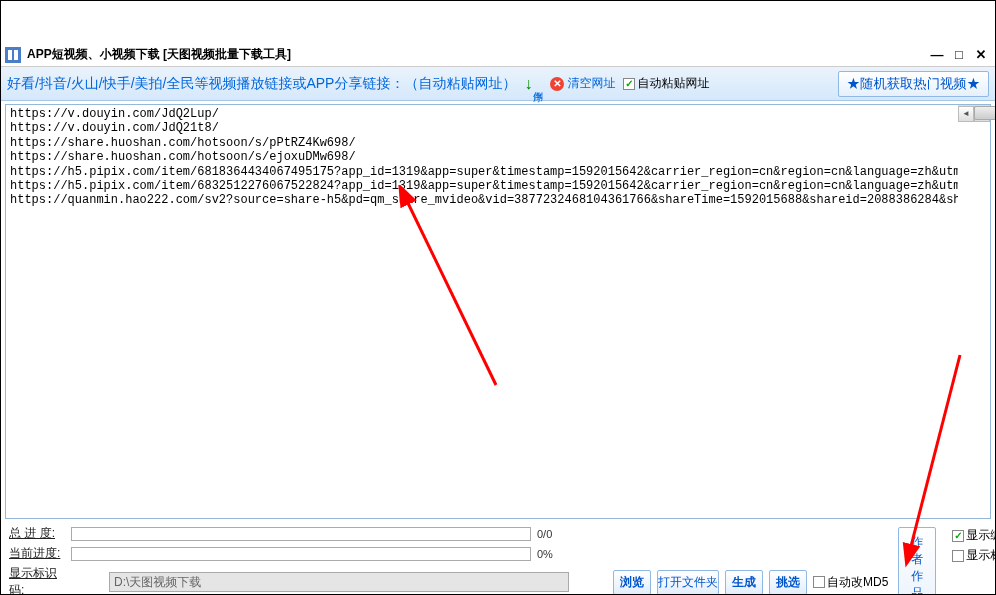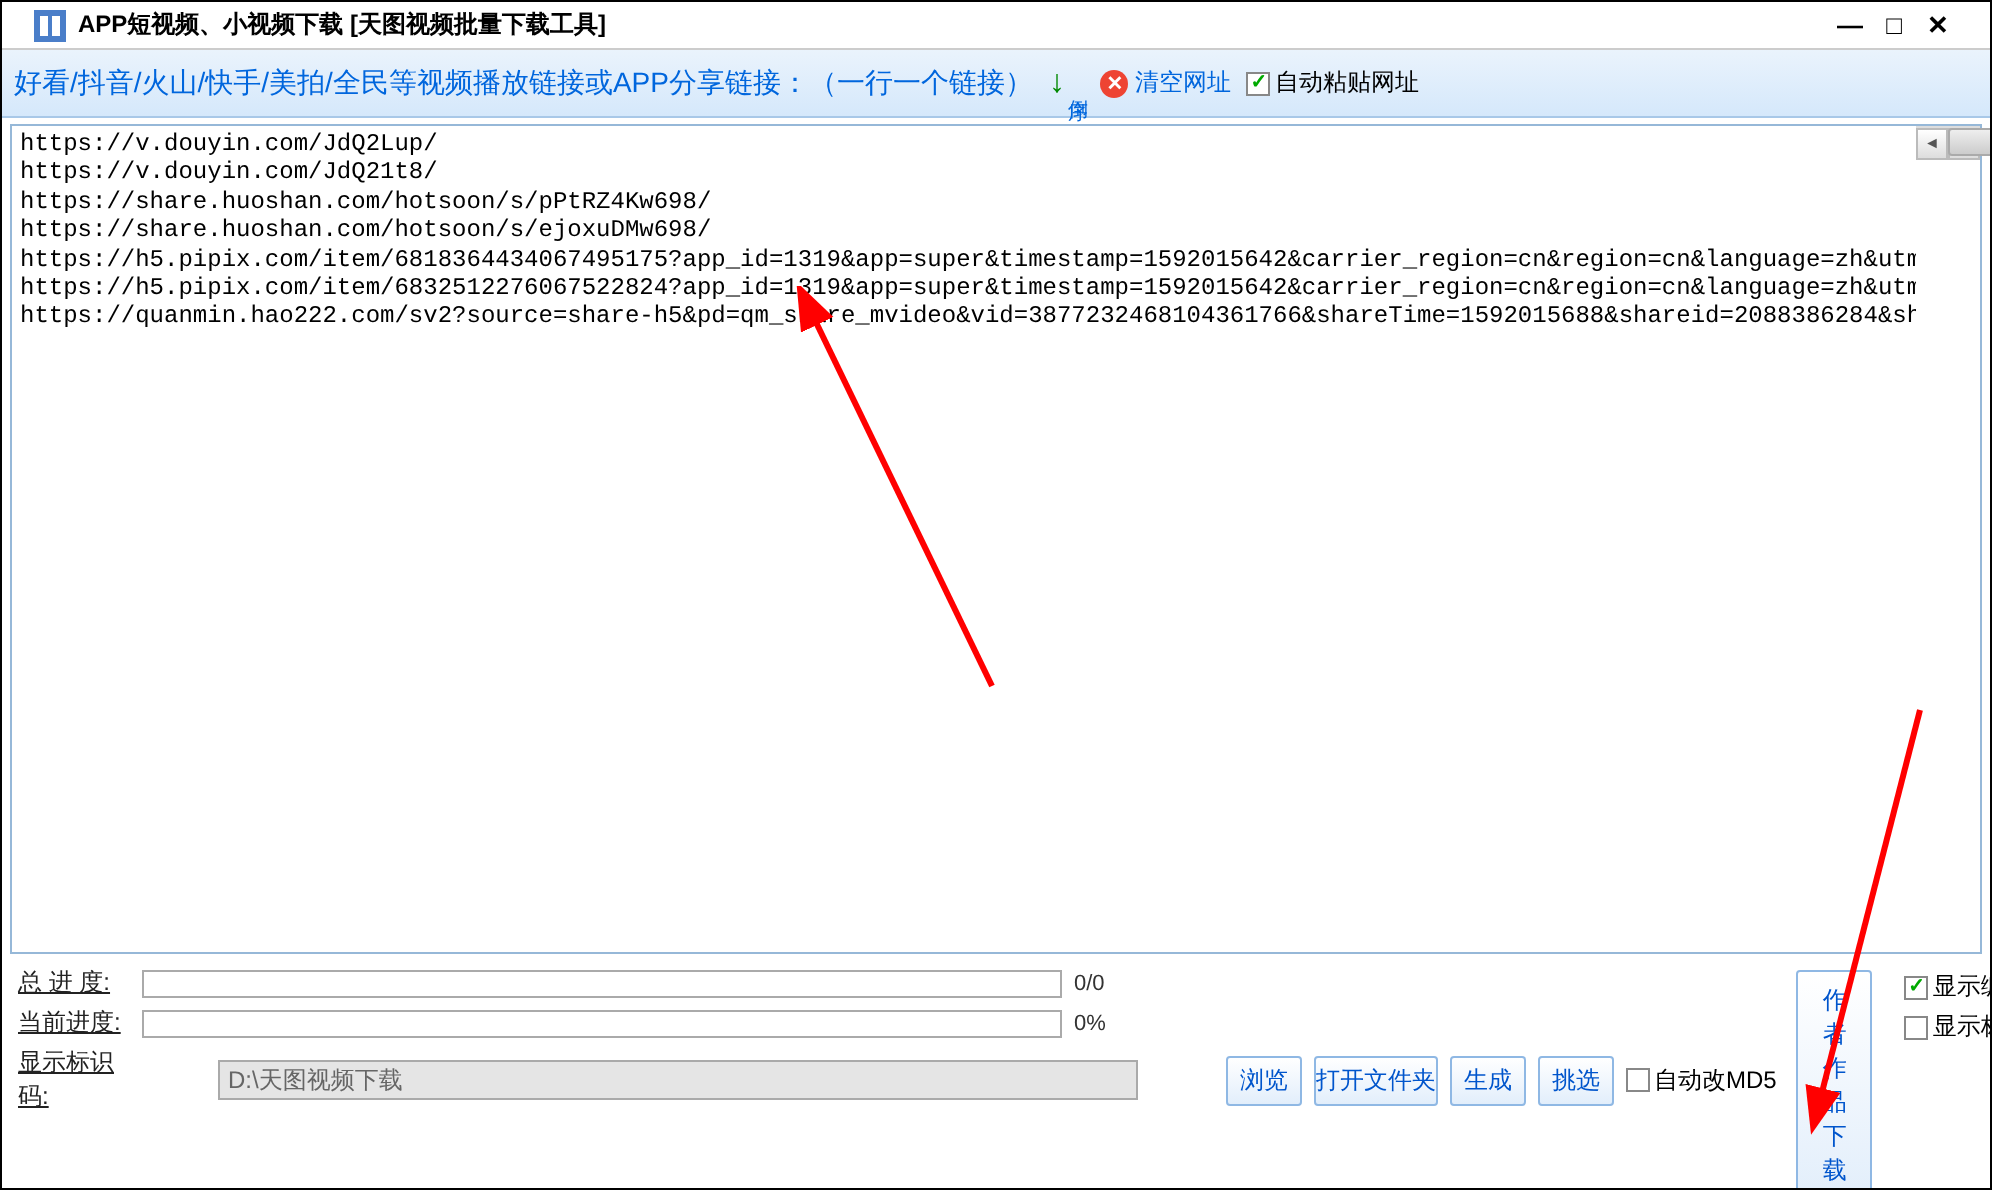"APP短视频、小视频下载 [天图视频批量下载工具]" .titlebar { margin-top: none -> 42px; padding: 0 16px -> 0 4px }
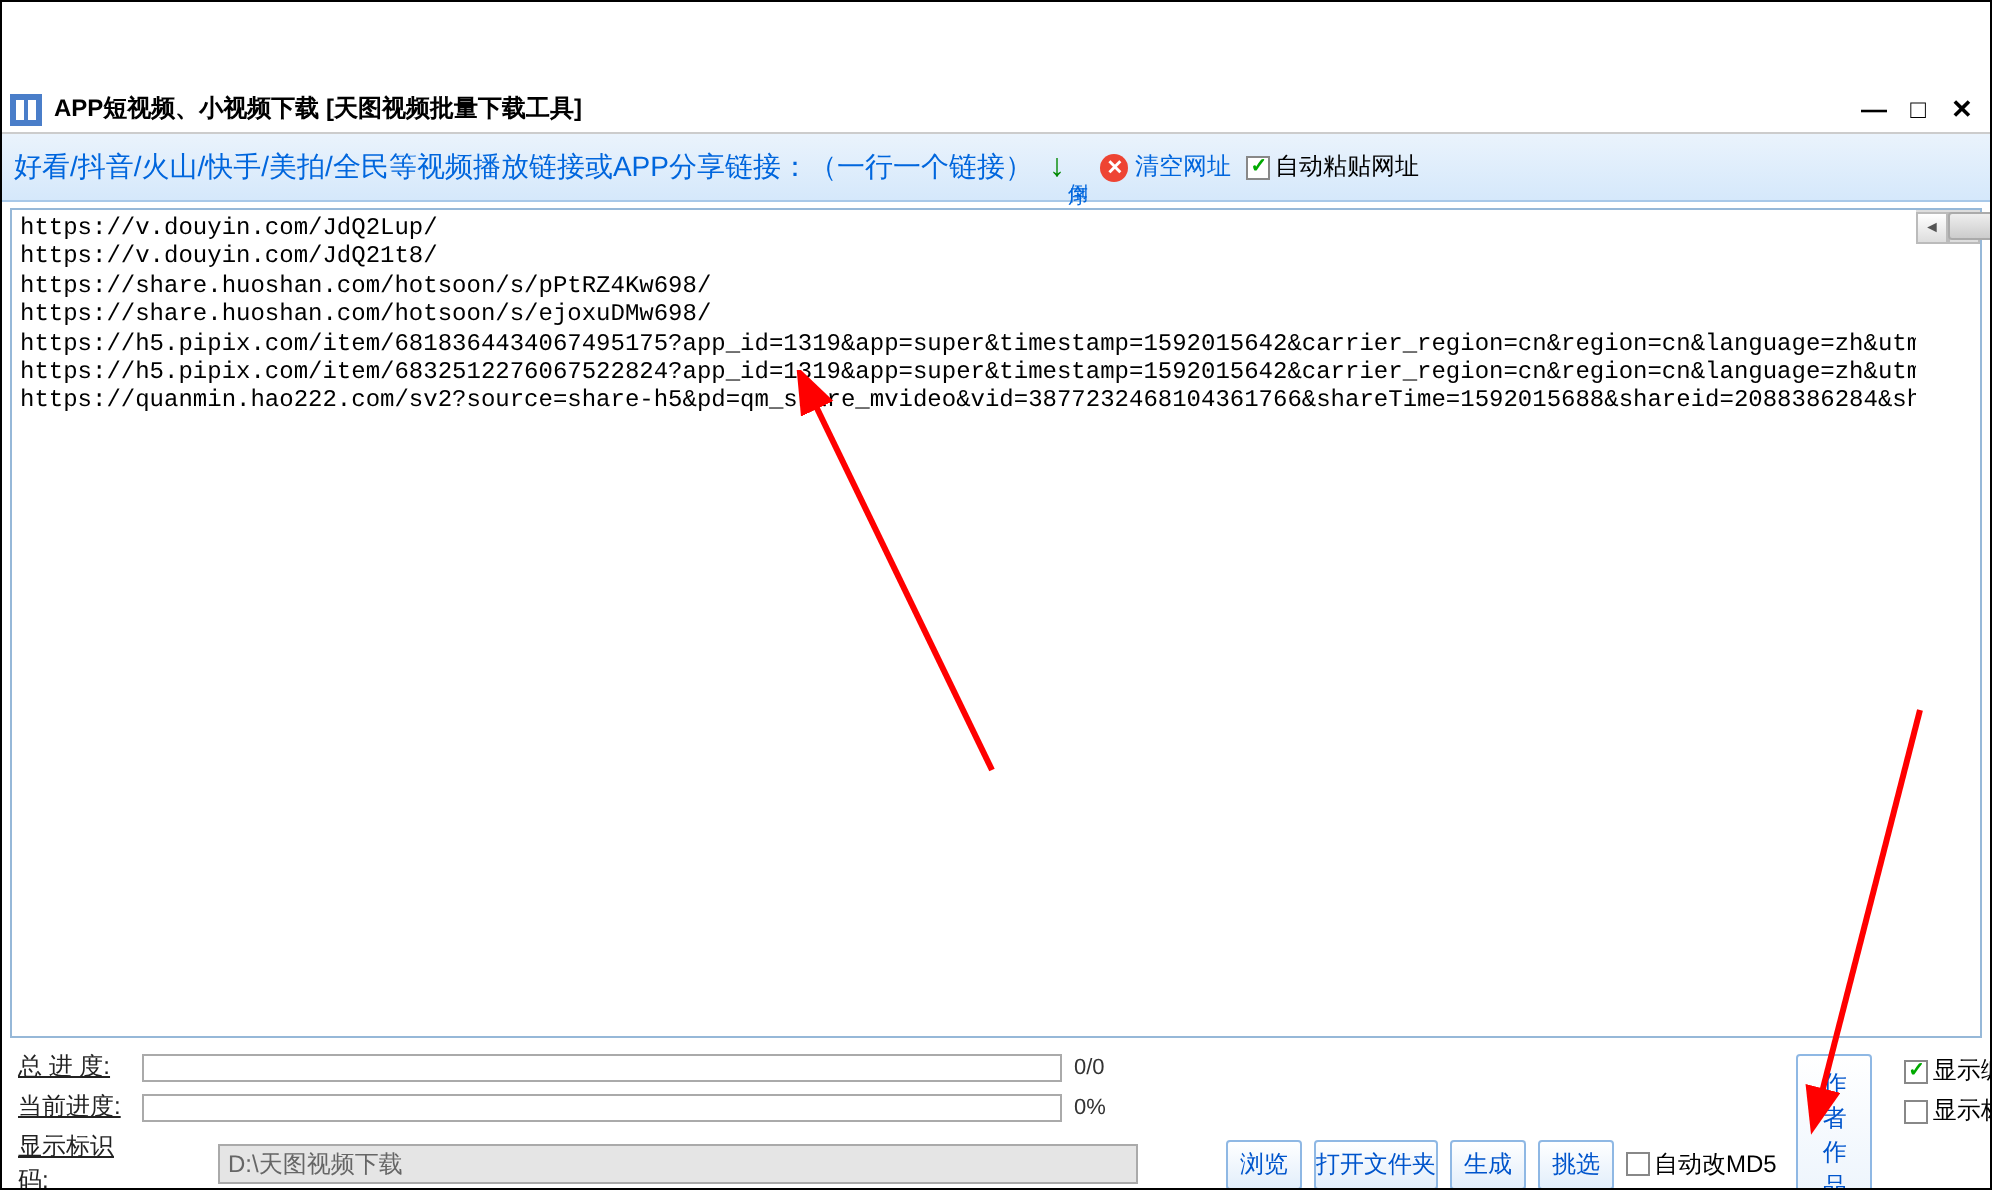"好看/抖音/火山/快手/美拍/全民等视频播放链接或APP分享链接：（一行一个链接" span.hint { text: 一行一个链接 -> 自动粘贴网址 }
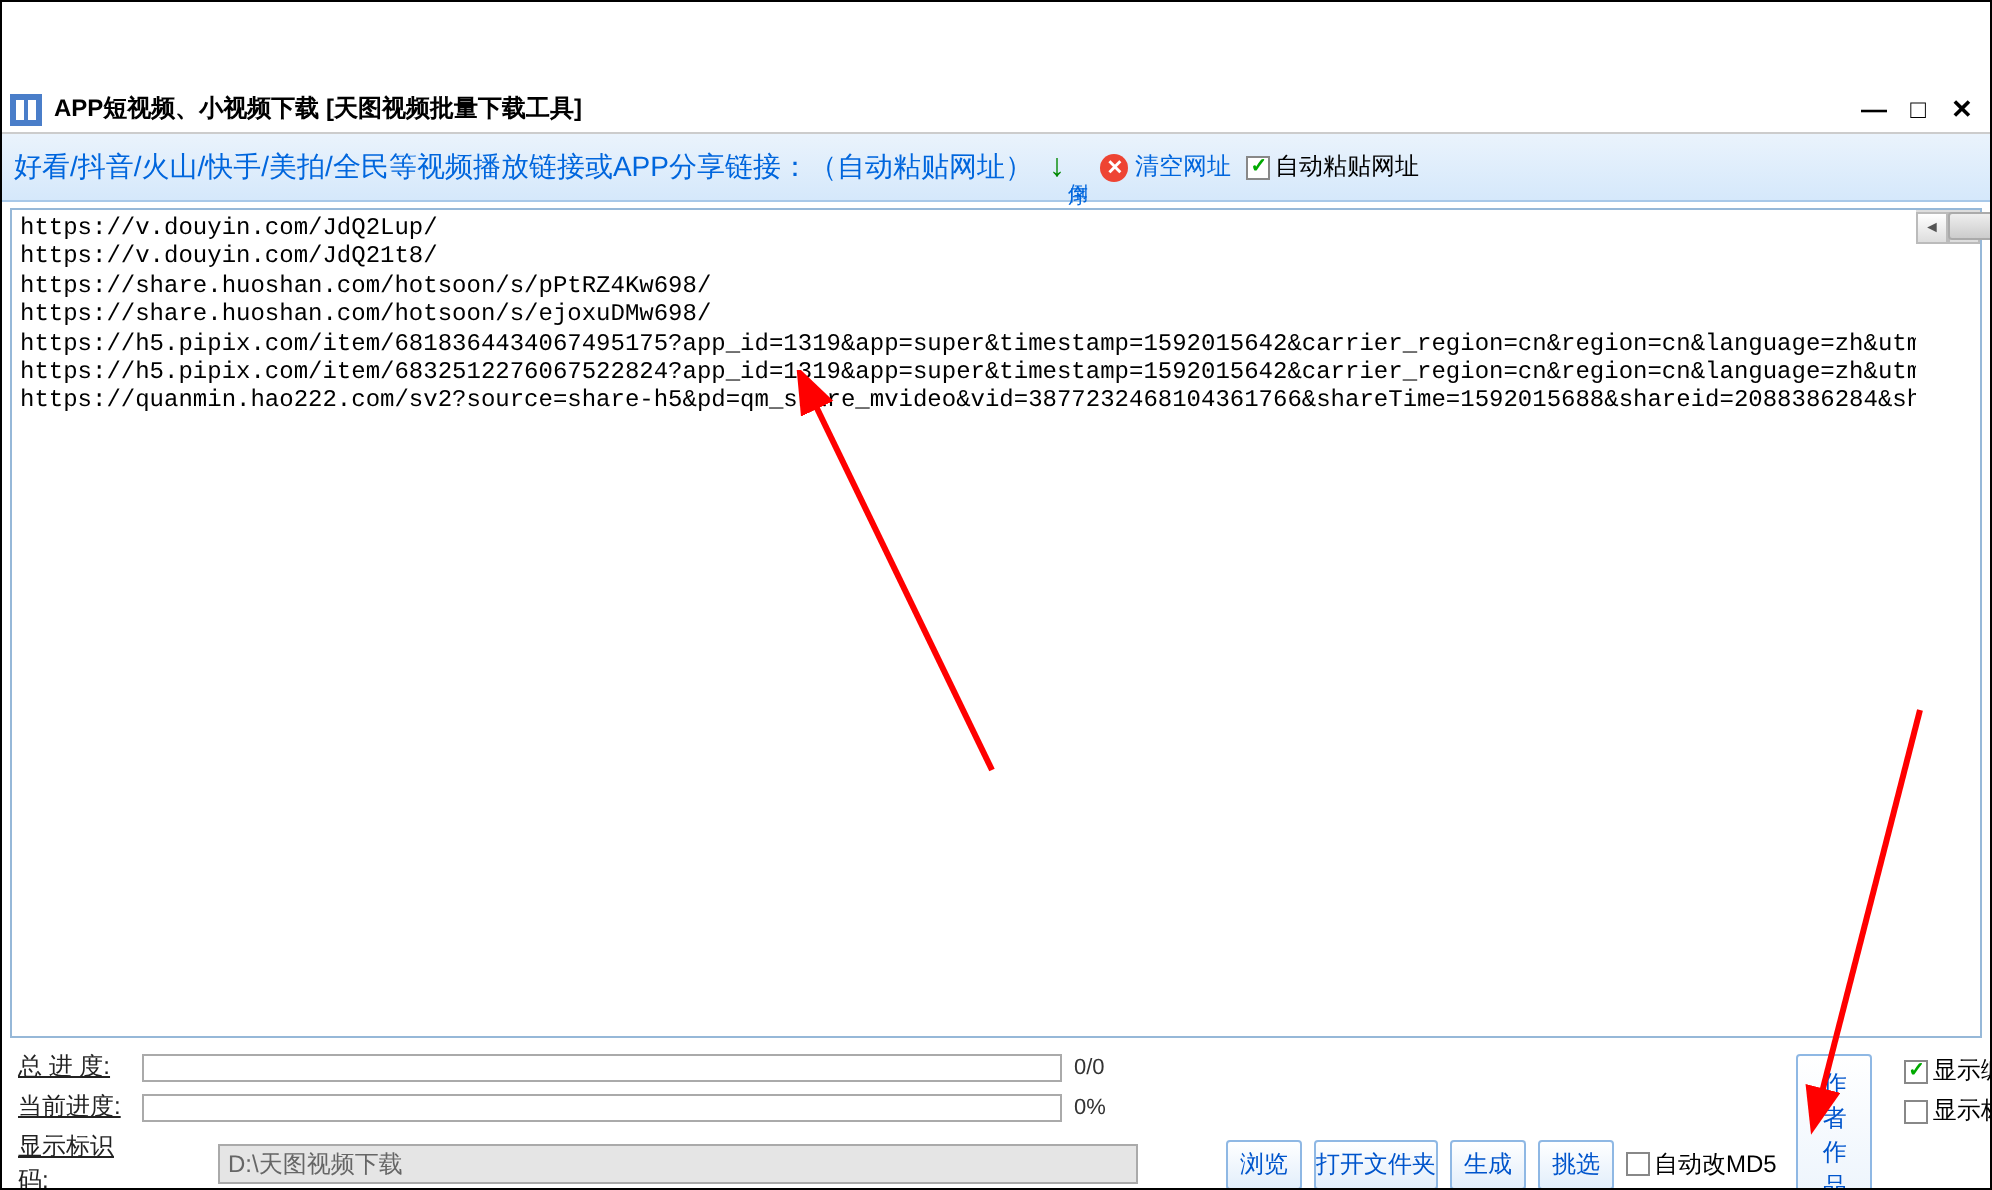"★随机获取热门视频★" button.hotbtn { html: none -> <button>★随机获取热门视频★</button> }
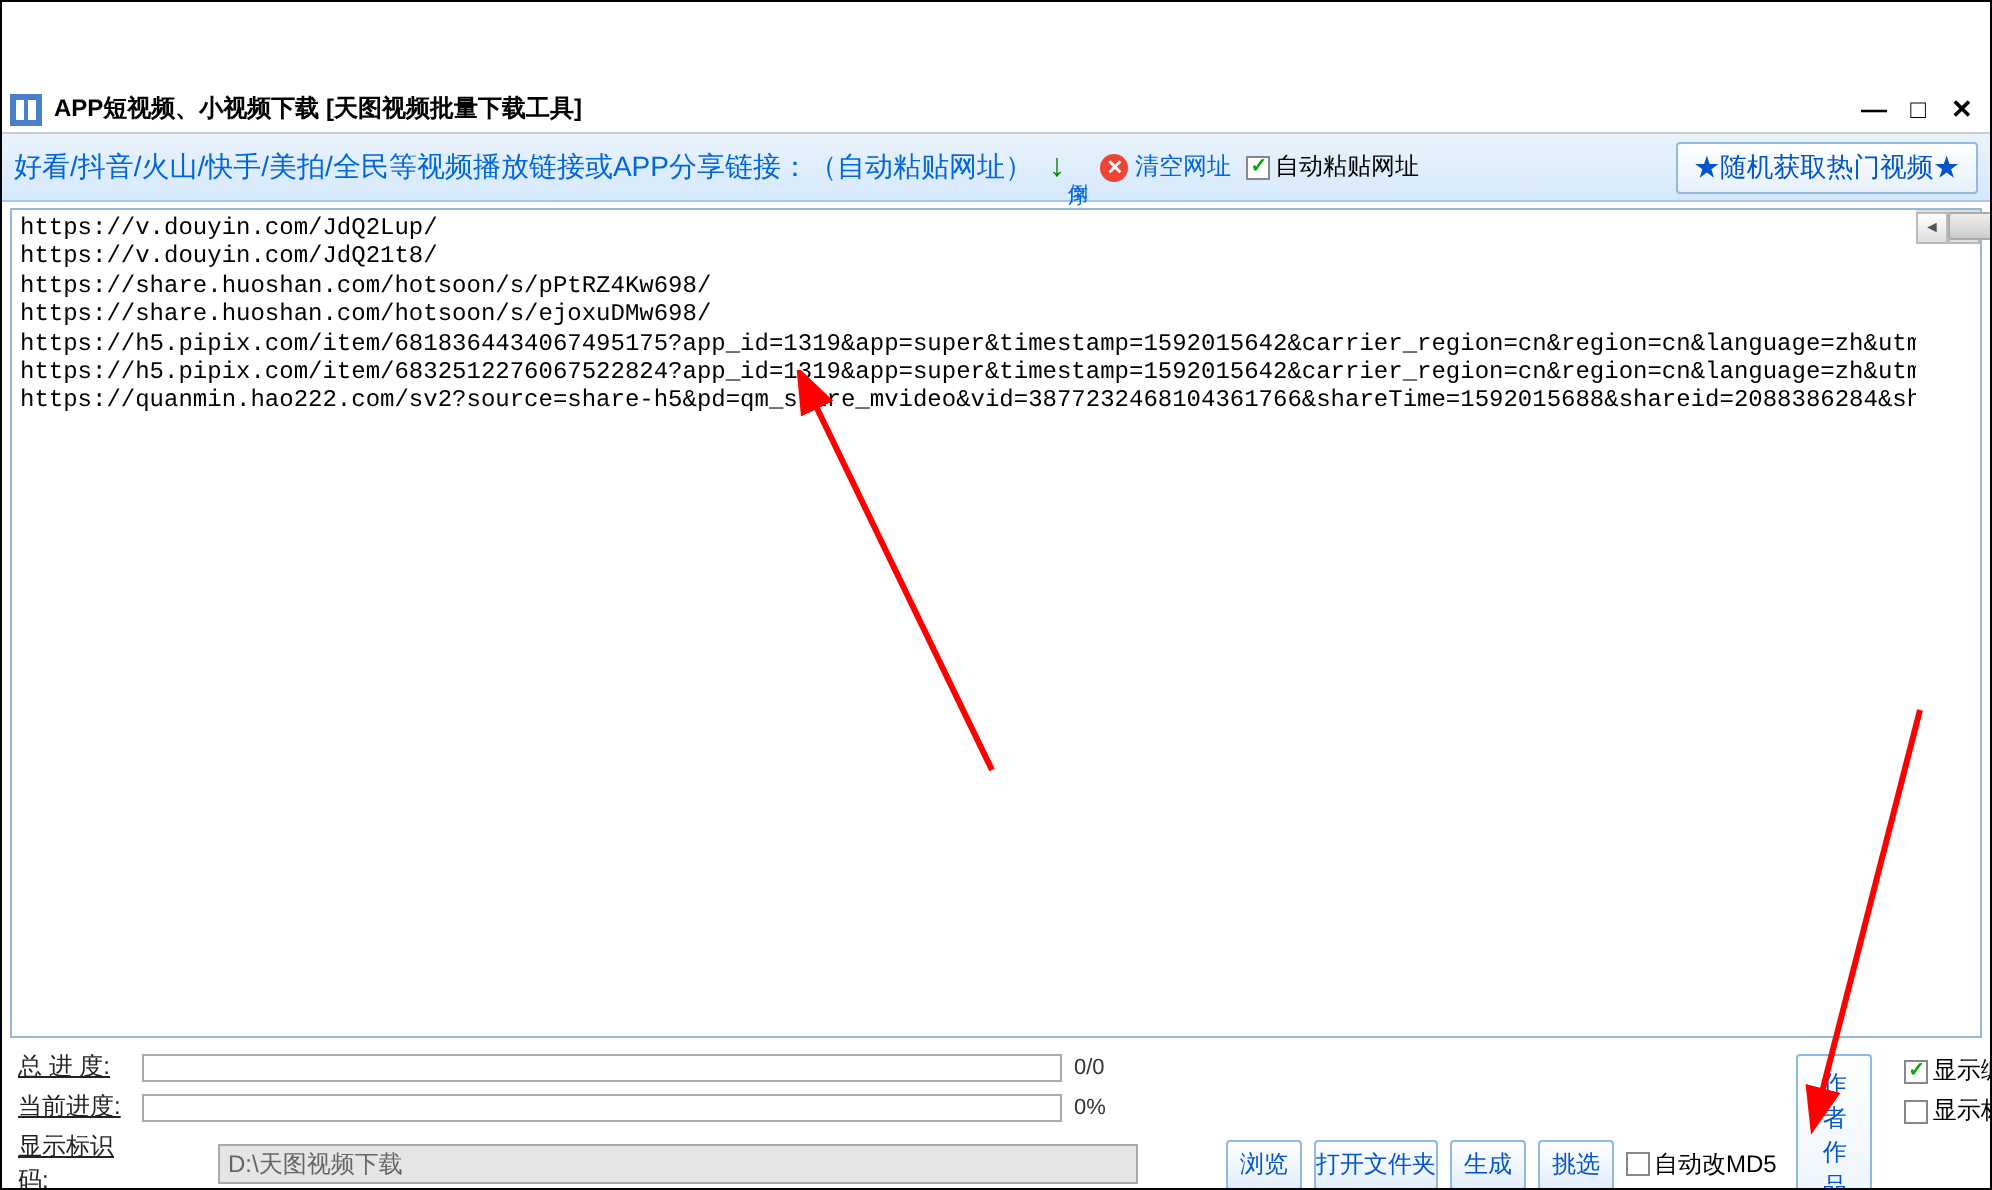"浏览" .btn.small { font-weight: none -> bold }
